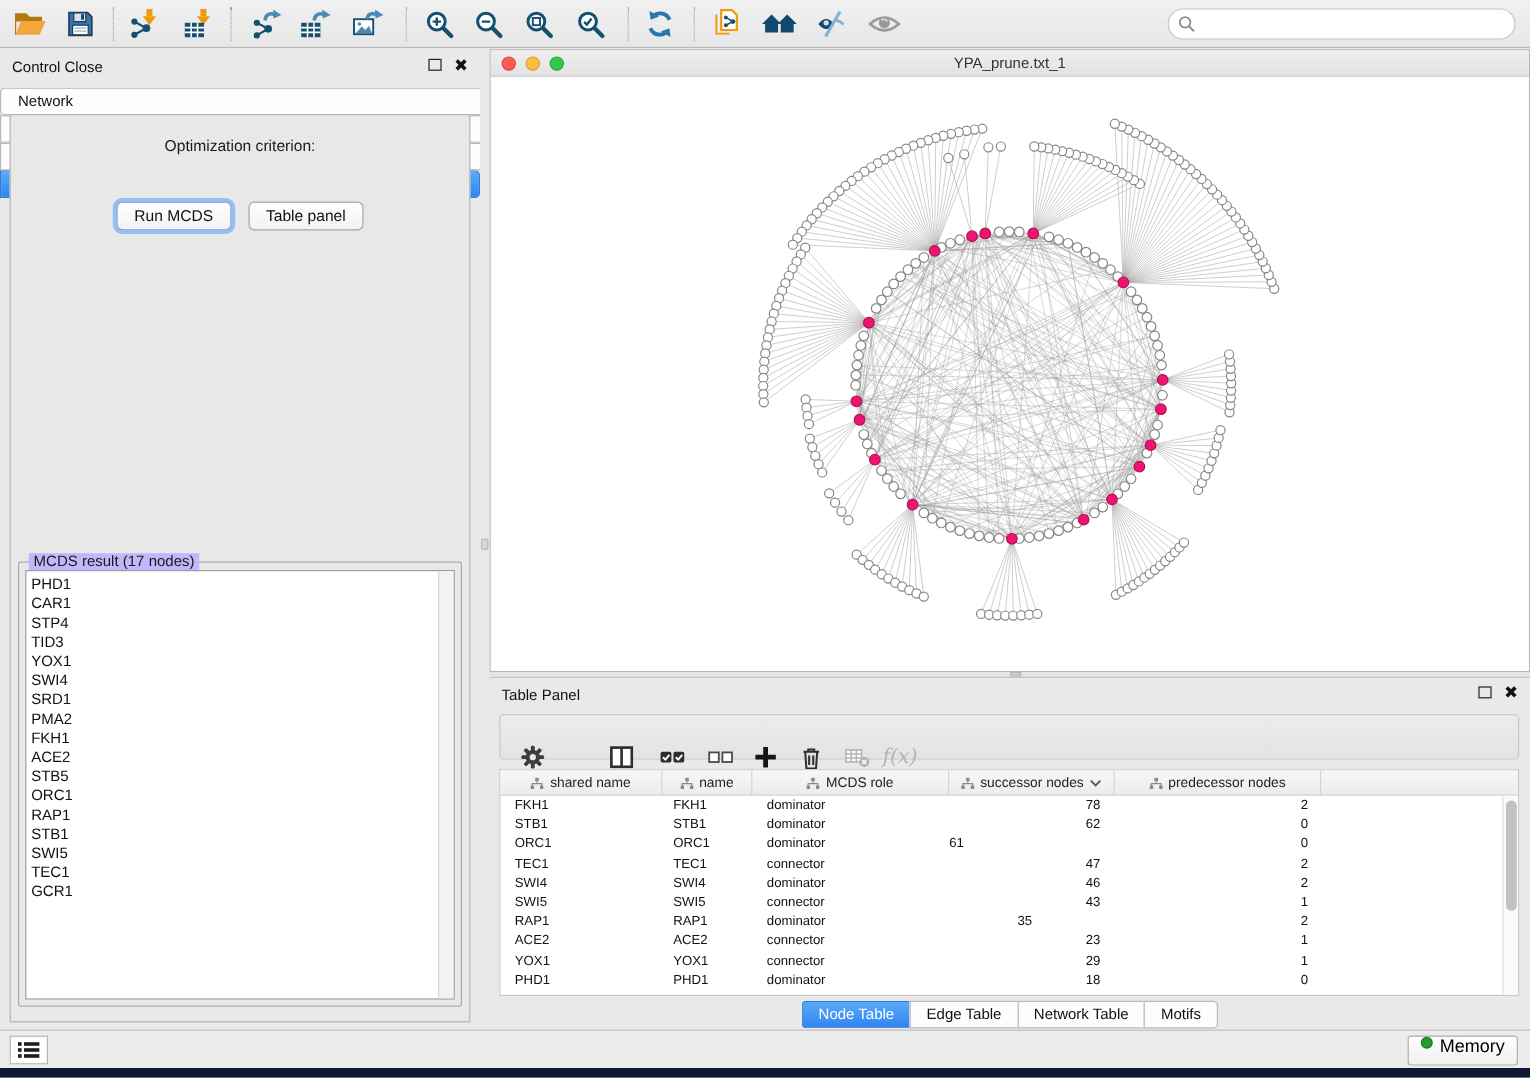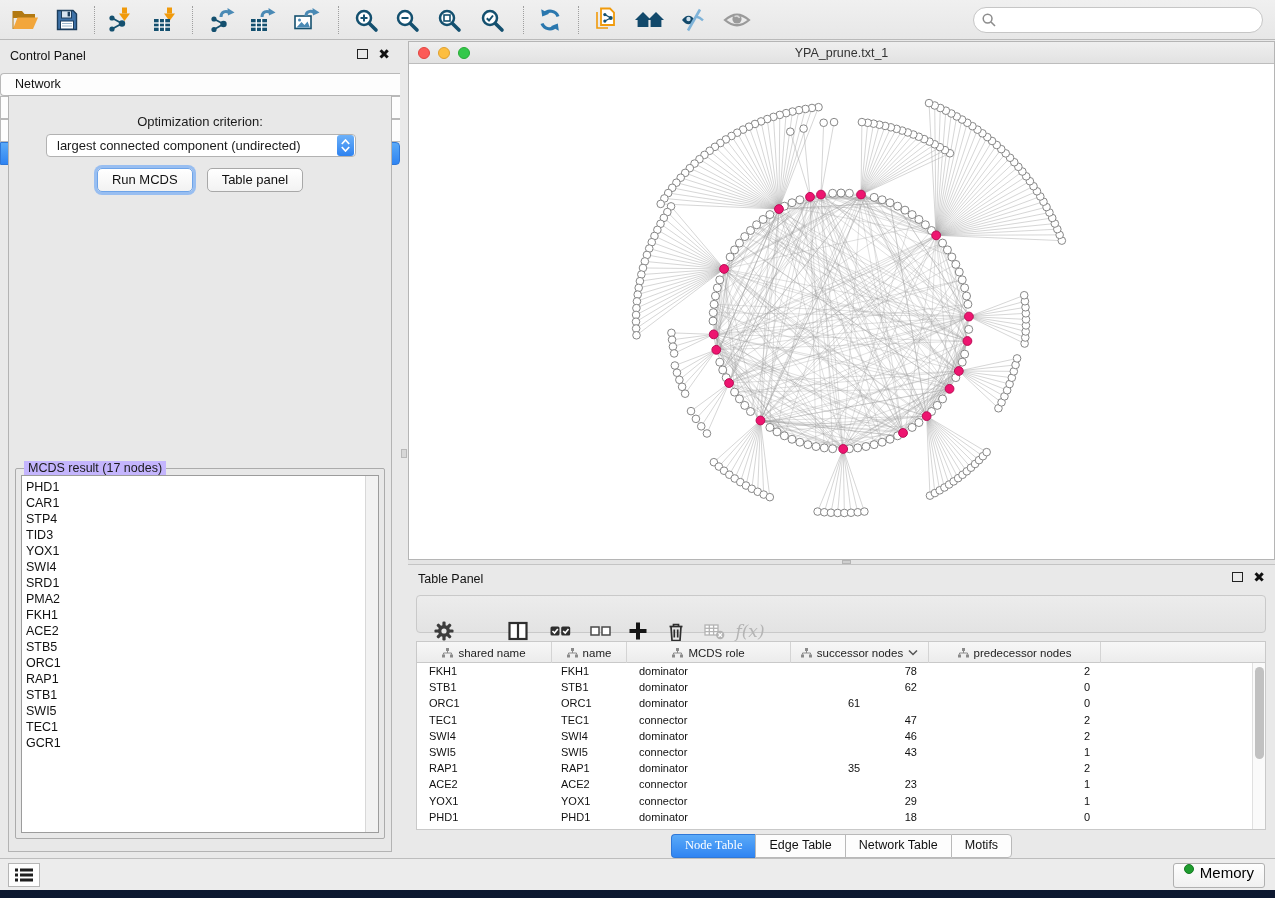"Control Panel" div.panel-title { text: Panel -> Close }
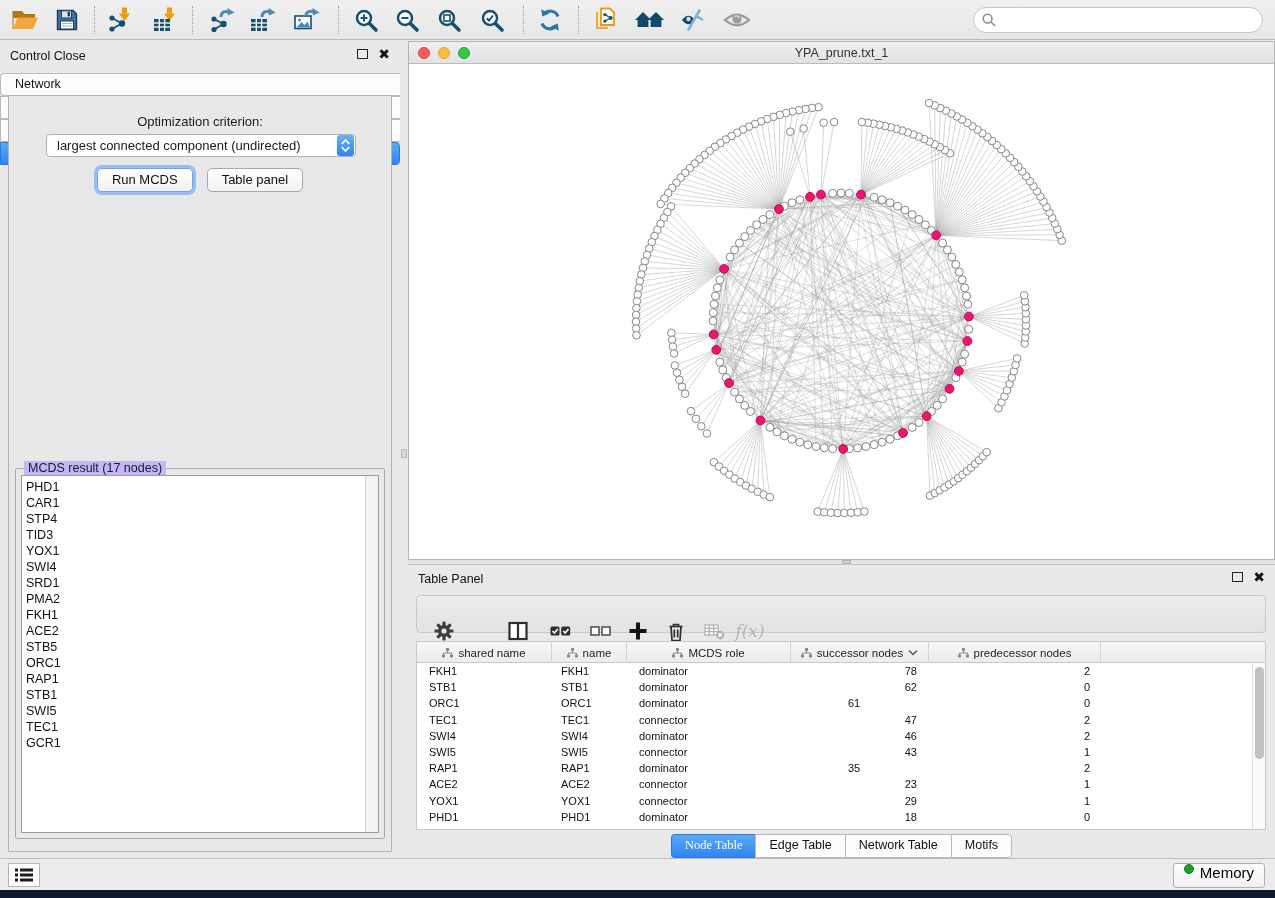"largest connected component (undirected)" div.opt-select { html: <div> <span>largest connected component (undirected)</span> <span> <svg> <path></path> </svg> <svg> <path></path> </svg> </span> </div> -> none }
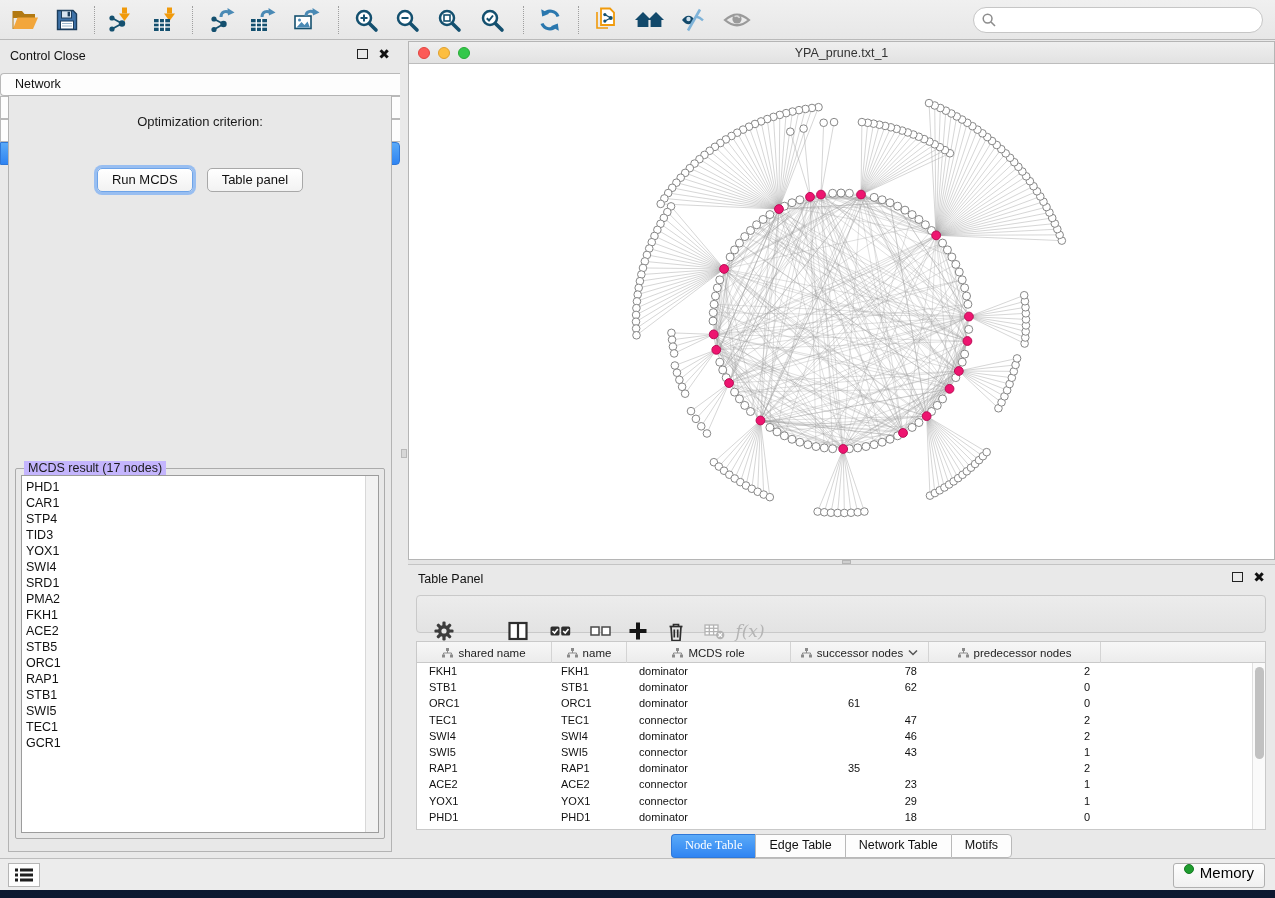"61" div.td { text-align: center -> left }
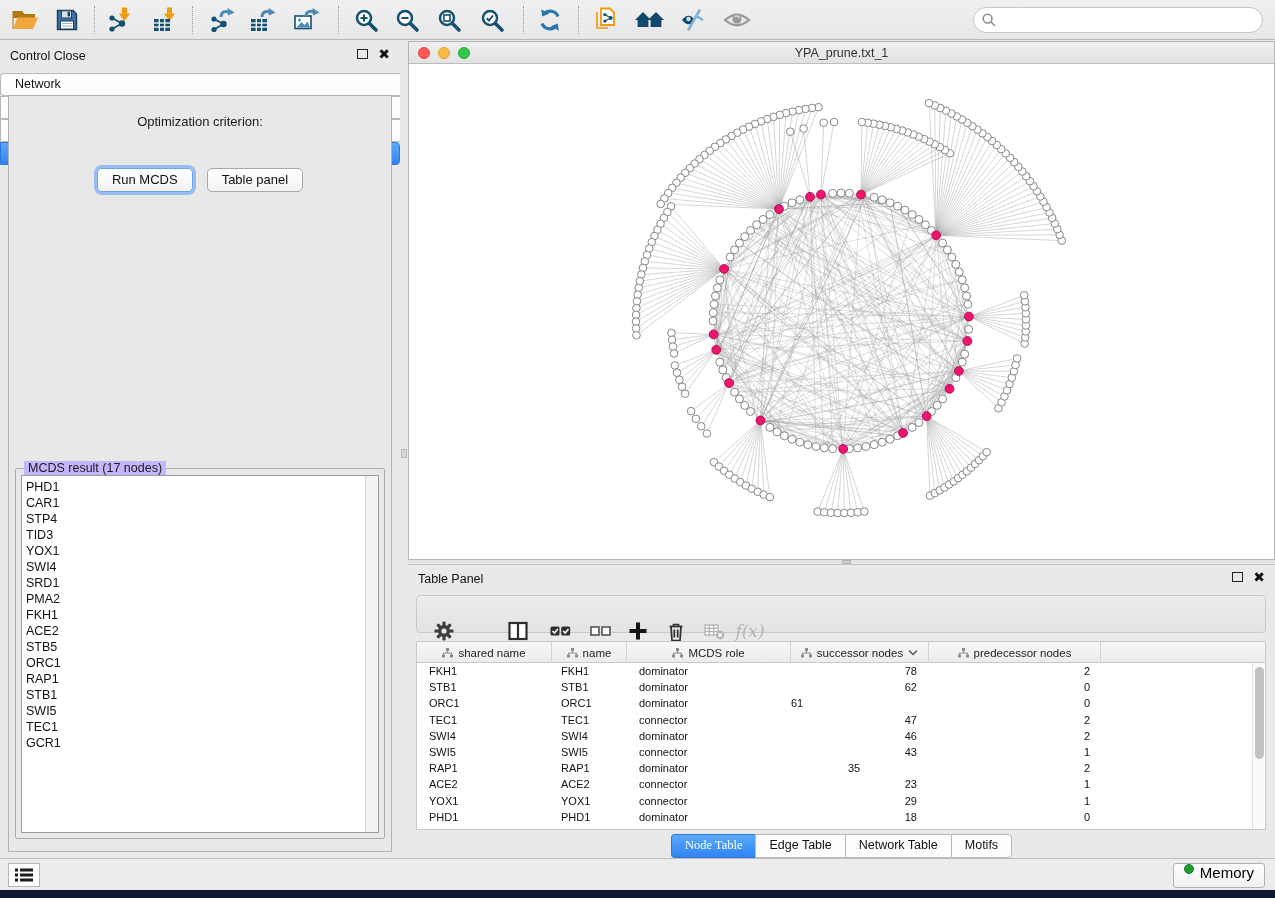"Node Table" .tp-tab:first-child { font-family: Liberation Serif, serif -> none }
